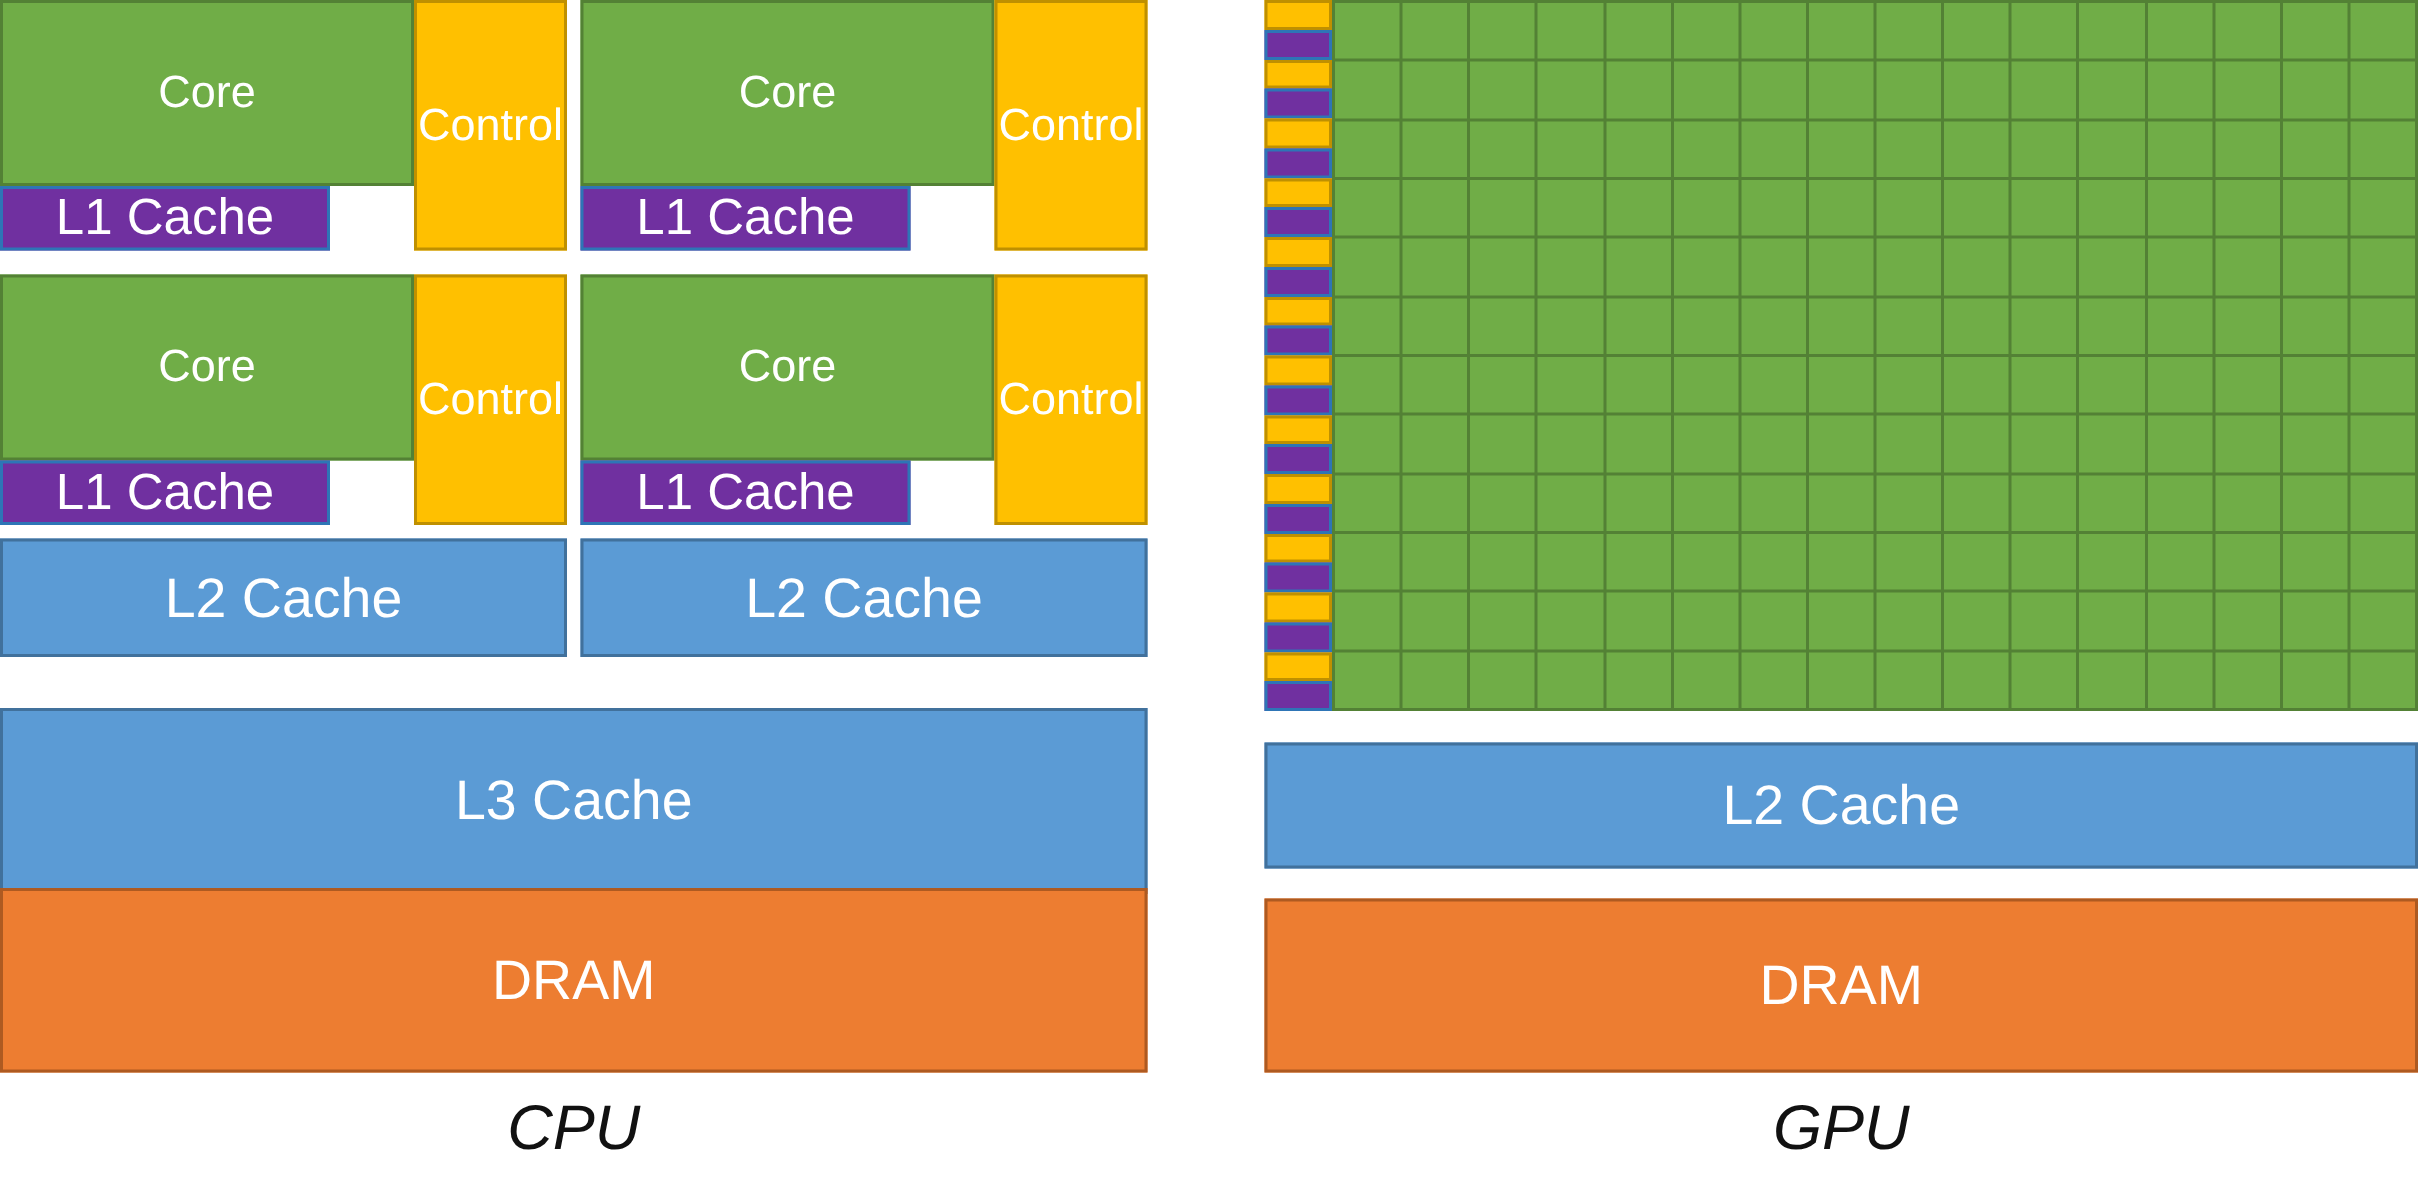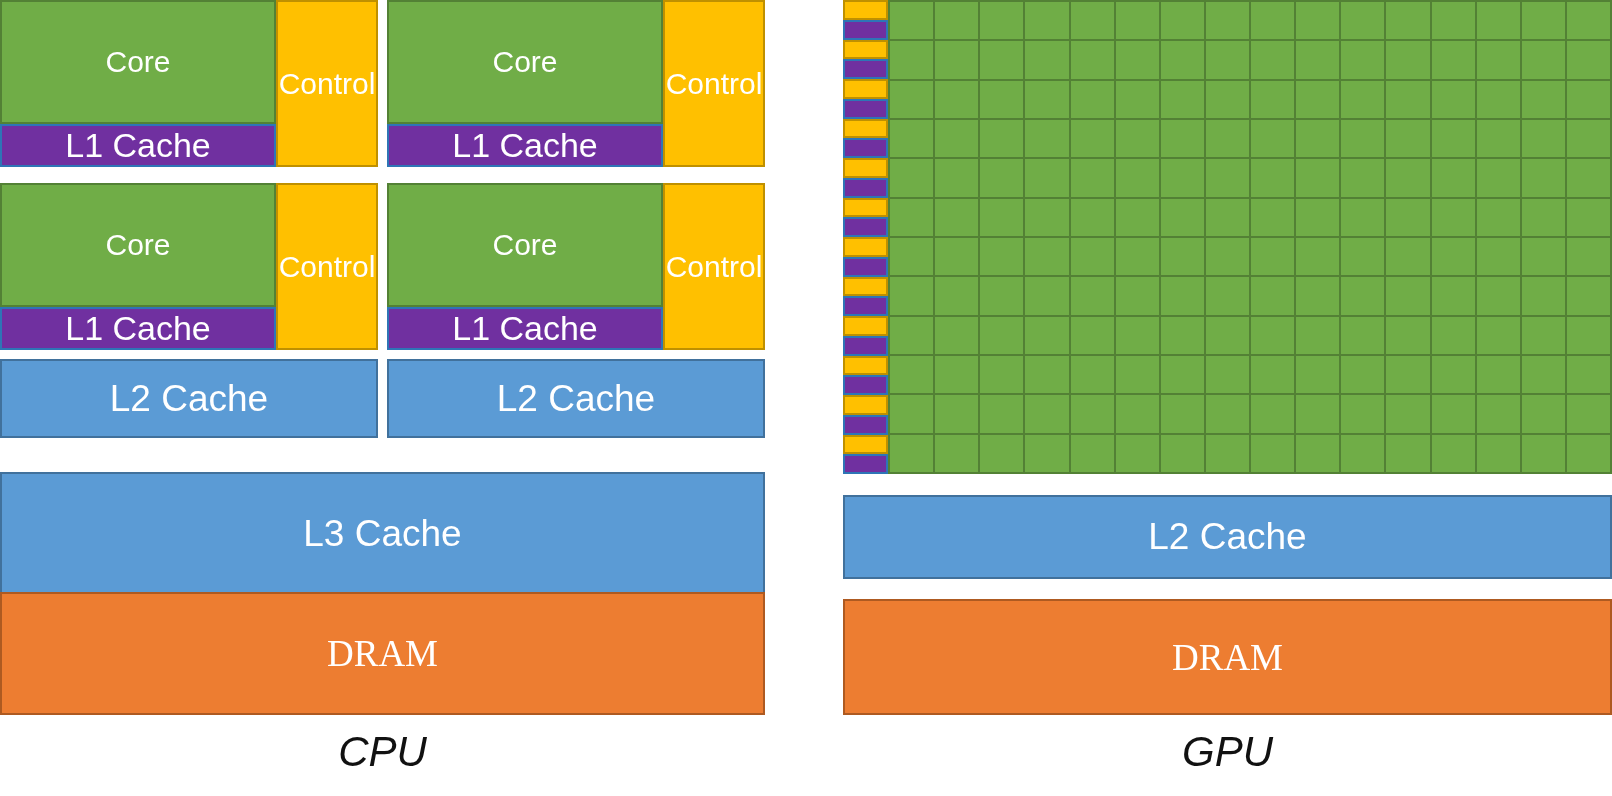"L1 Cache" .unit .l1 { width: 276px -> 220px }
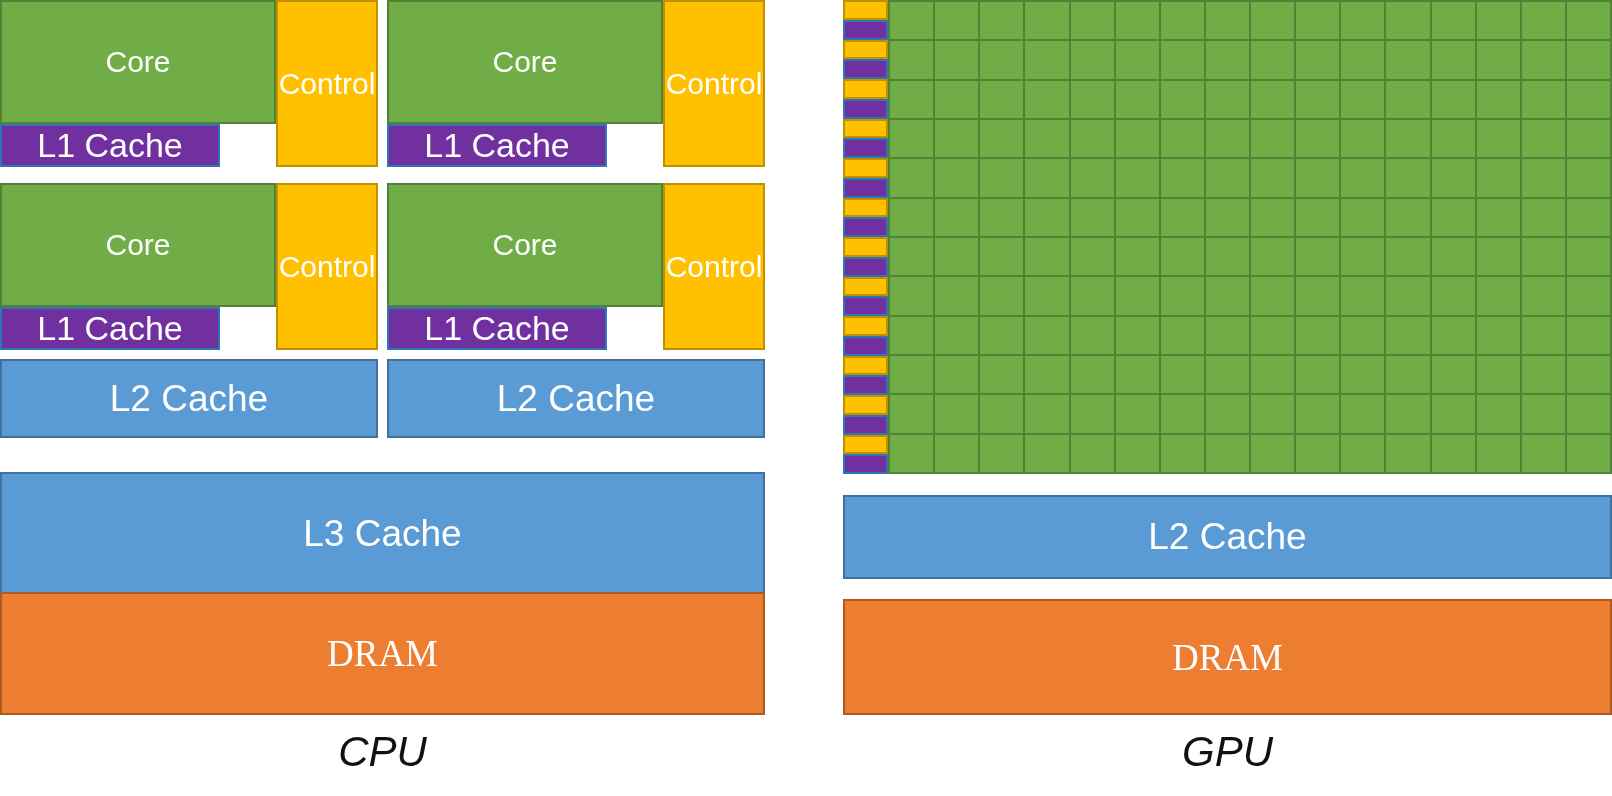"DRAM" .orange-block { font-family: Liberation Serif, serif -> none }
